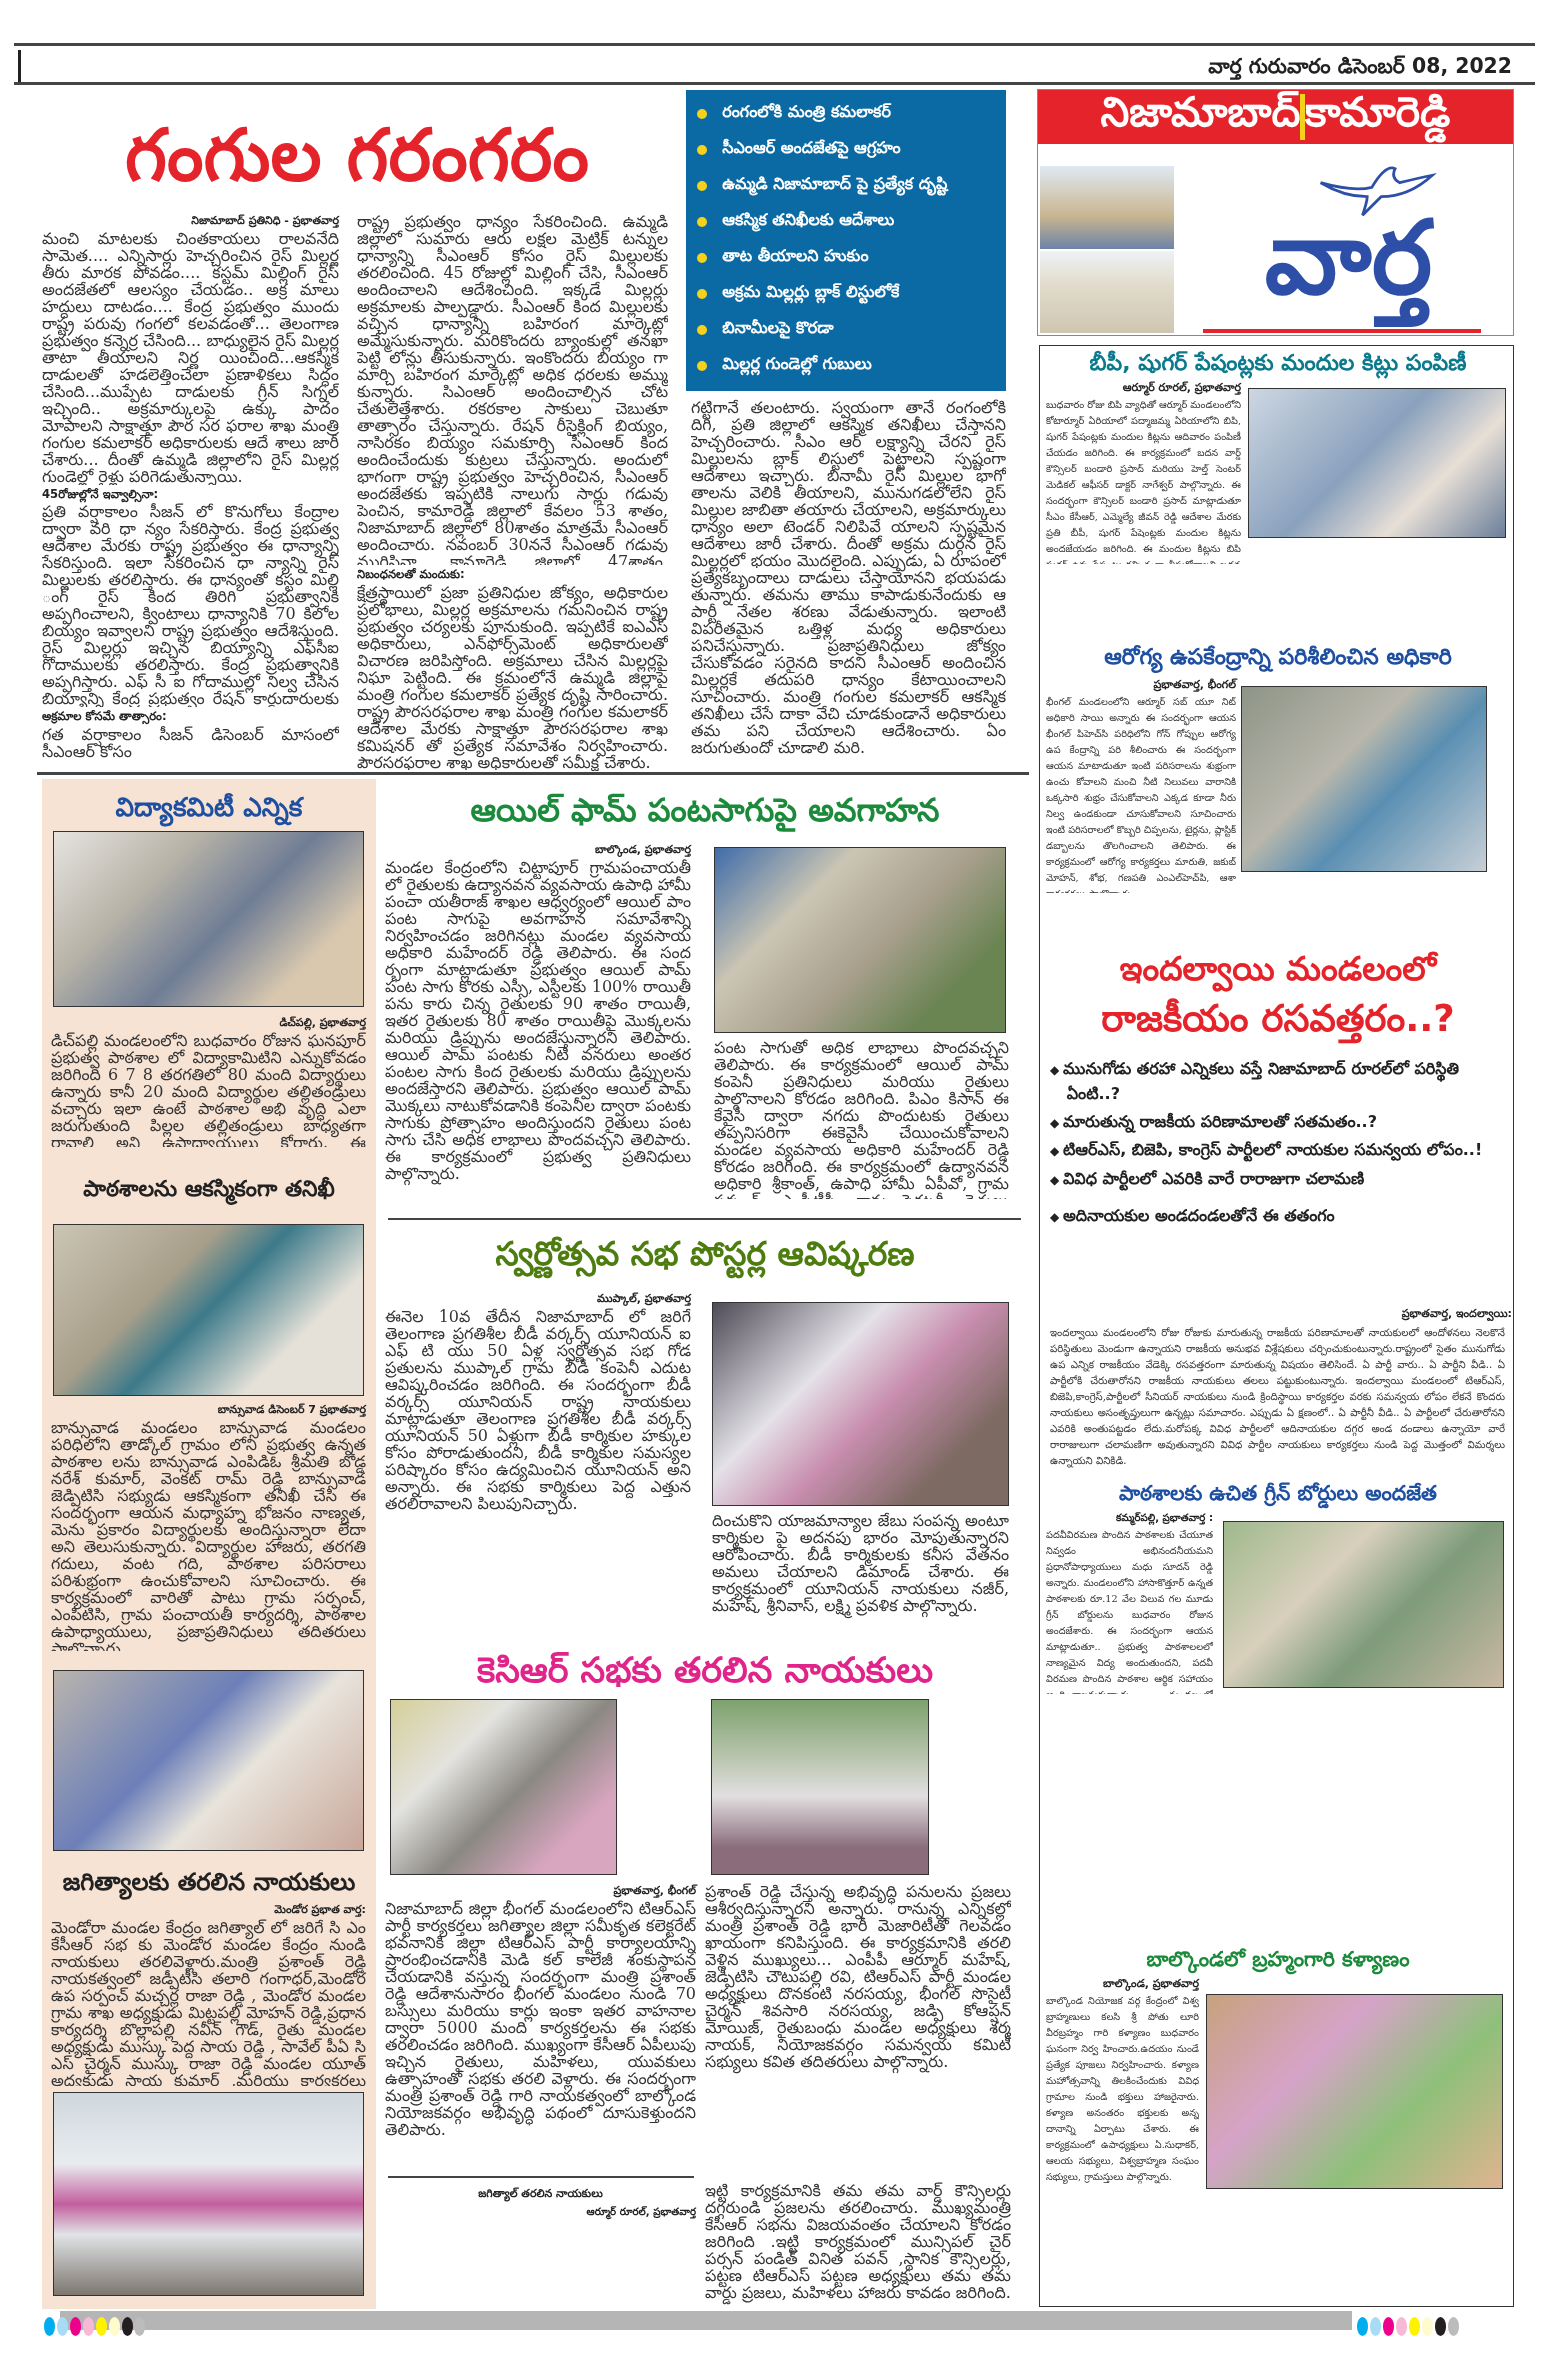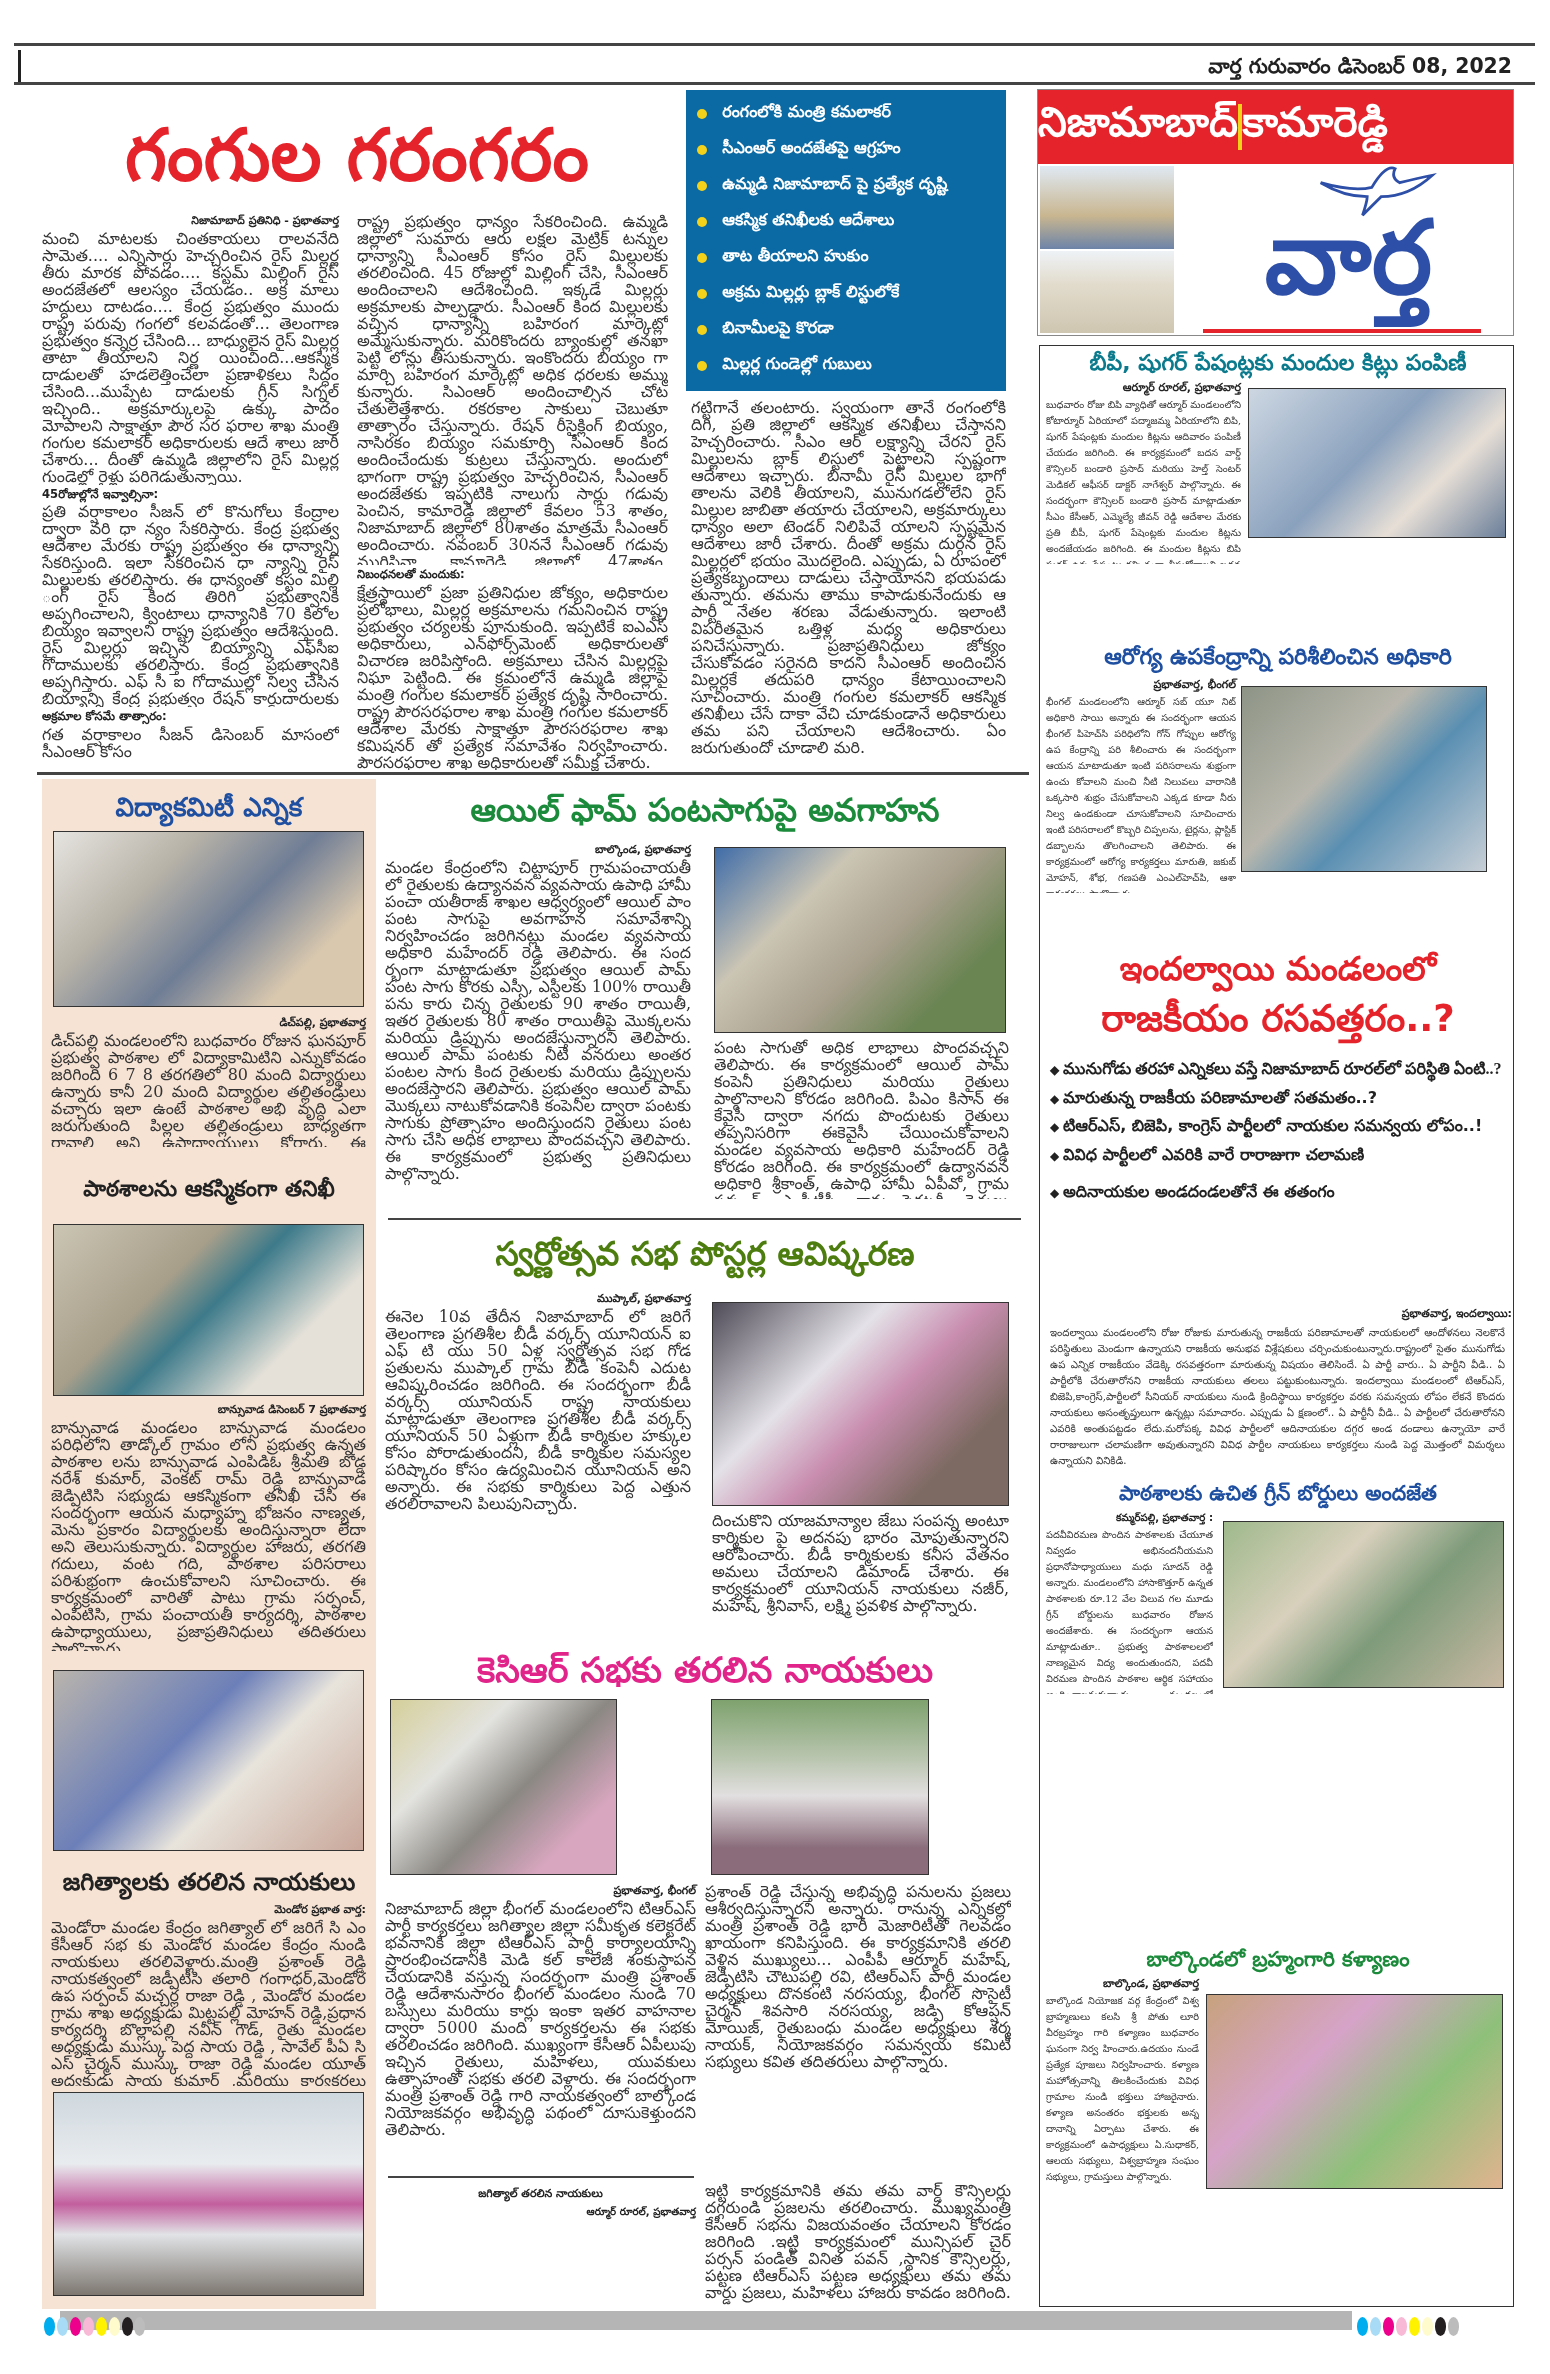"నిజామాబాద్" div { height: 74px -> 54px; justify-content: none -> center }
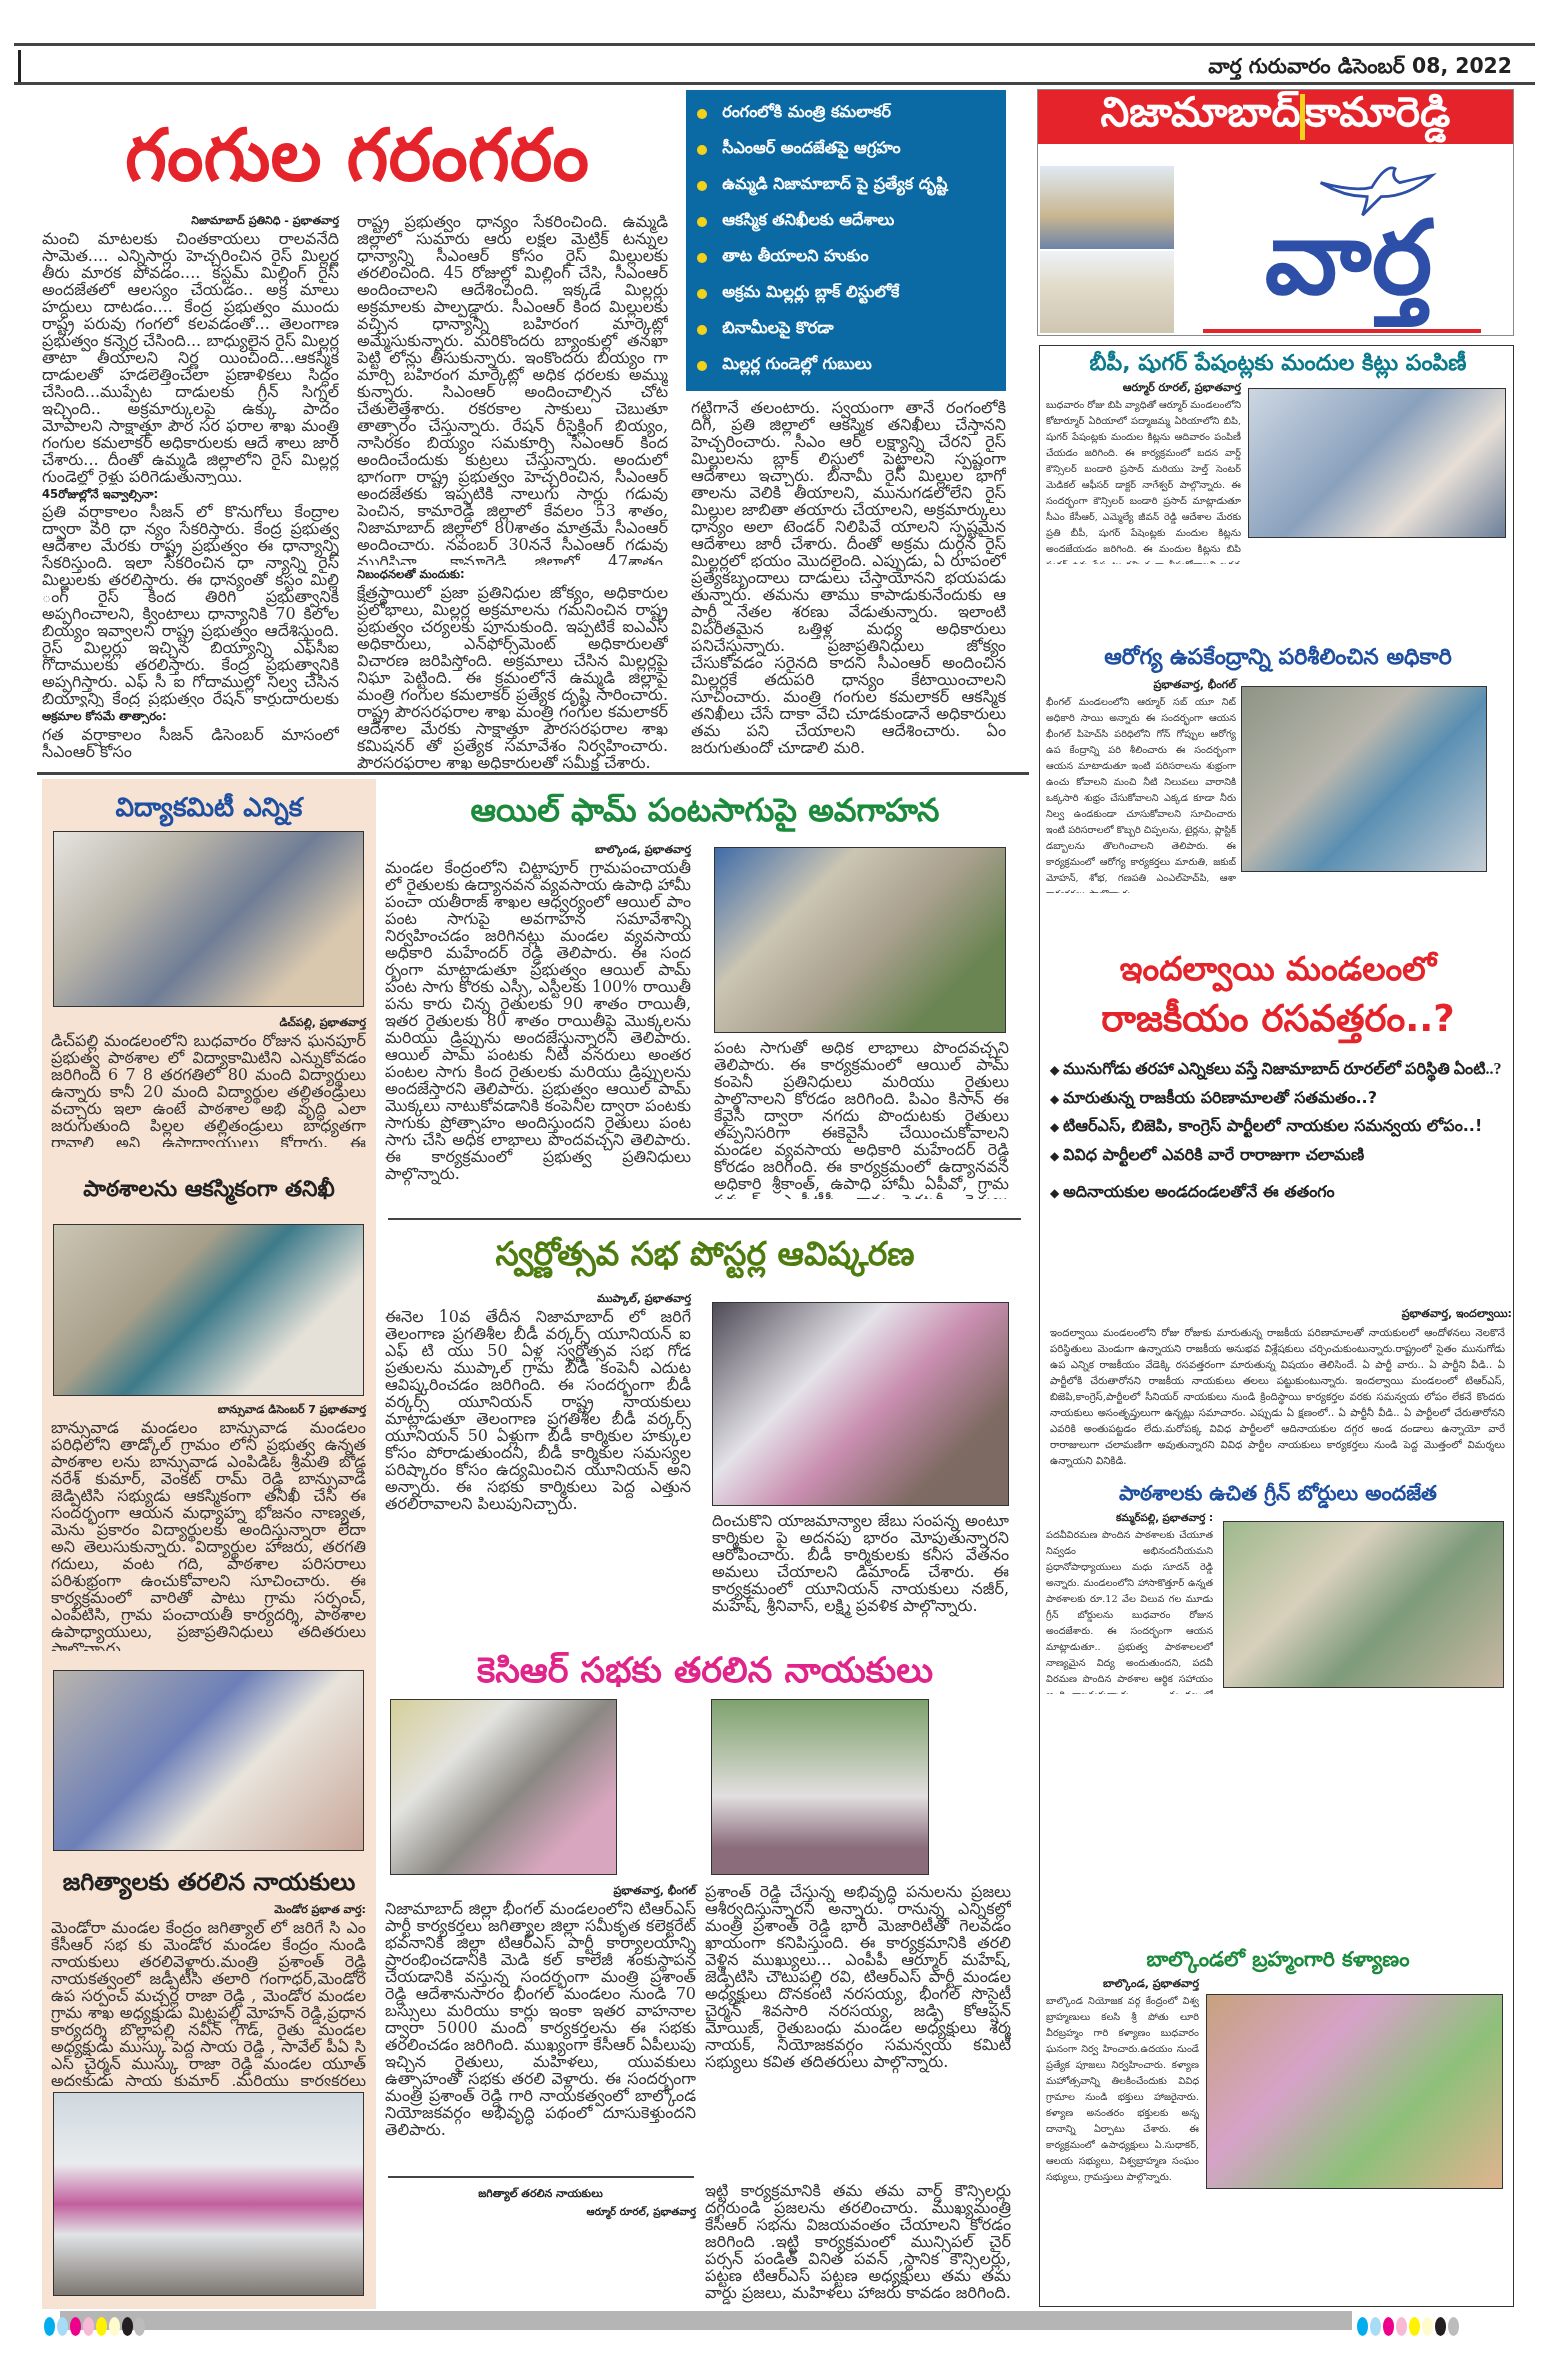"◆ మునుగోడు తరహా ఎన్నికలు వస్తే" div { font-family: Liberation Serif, serif -> none }
